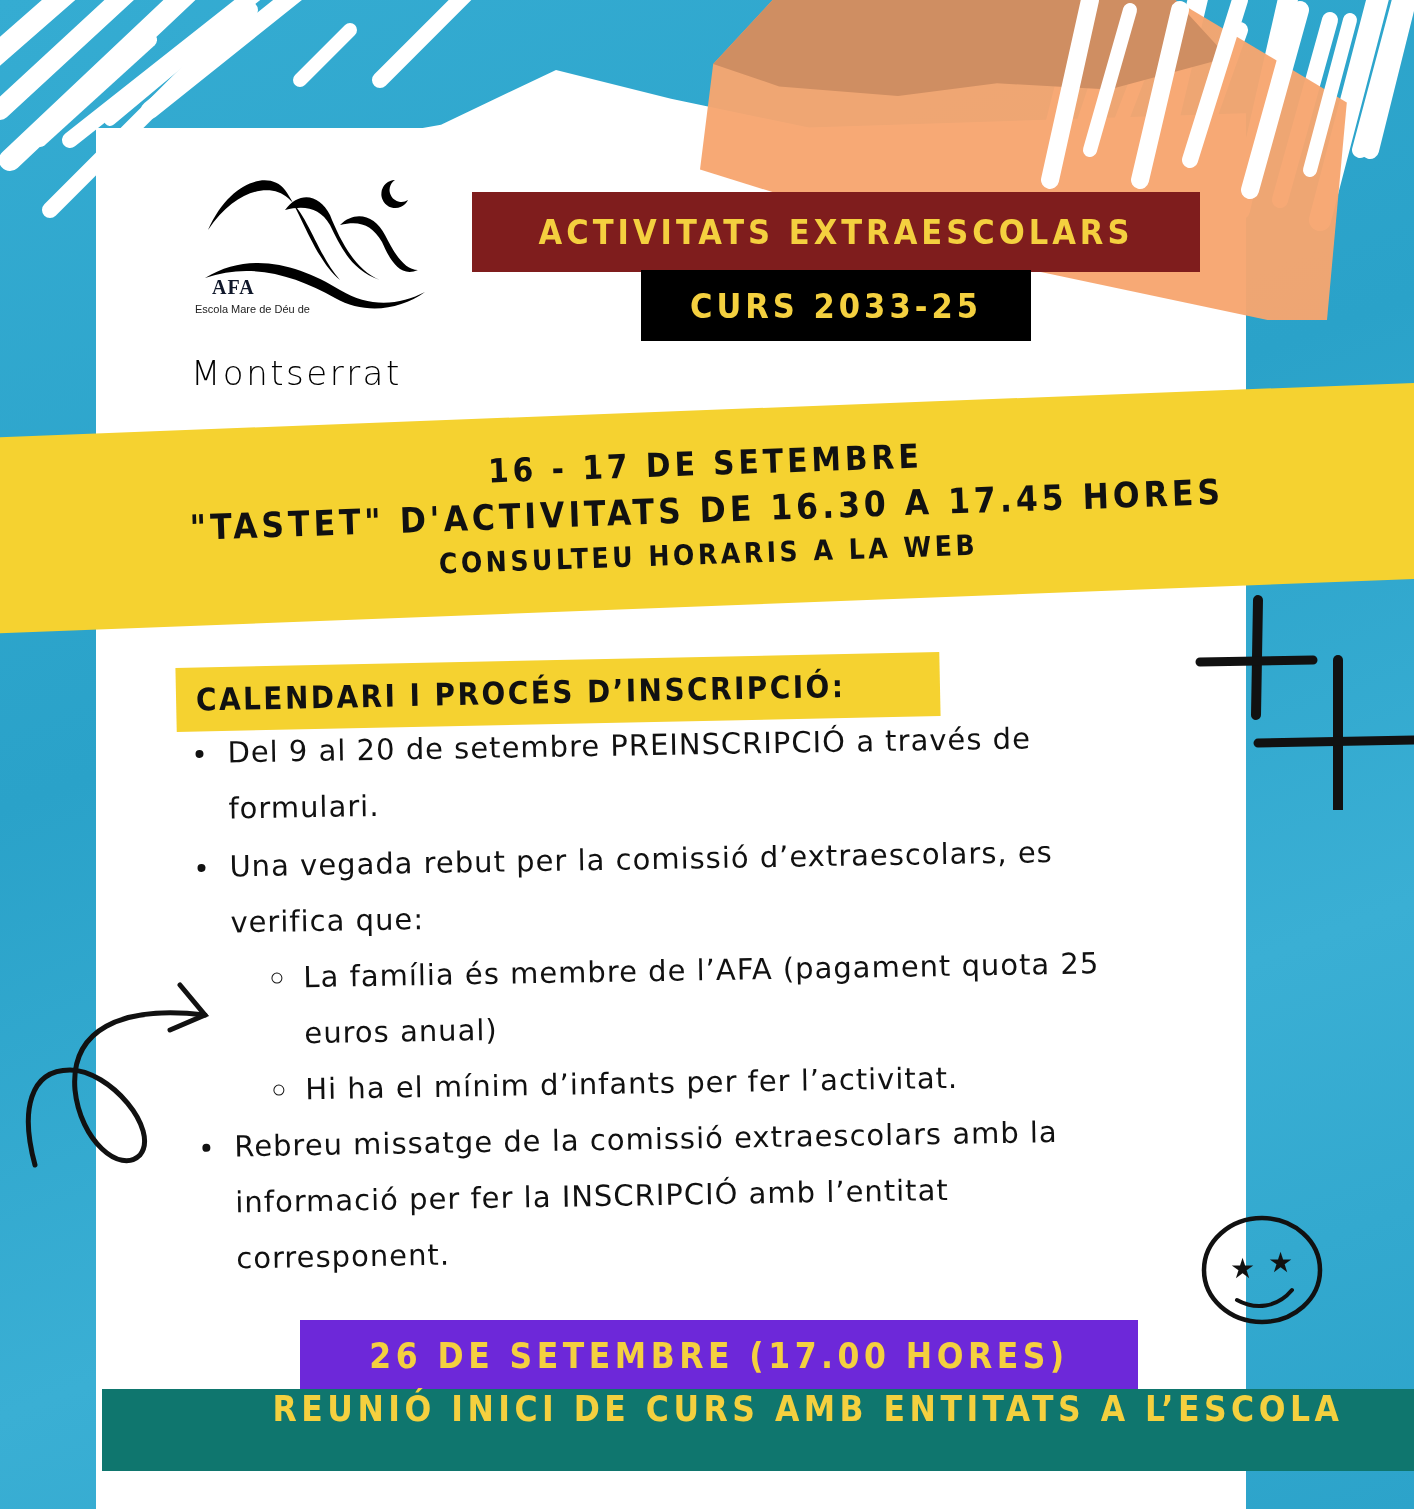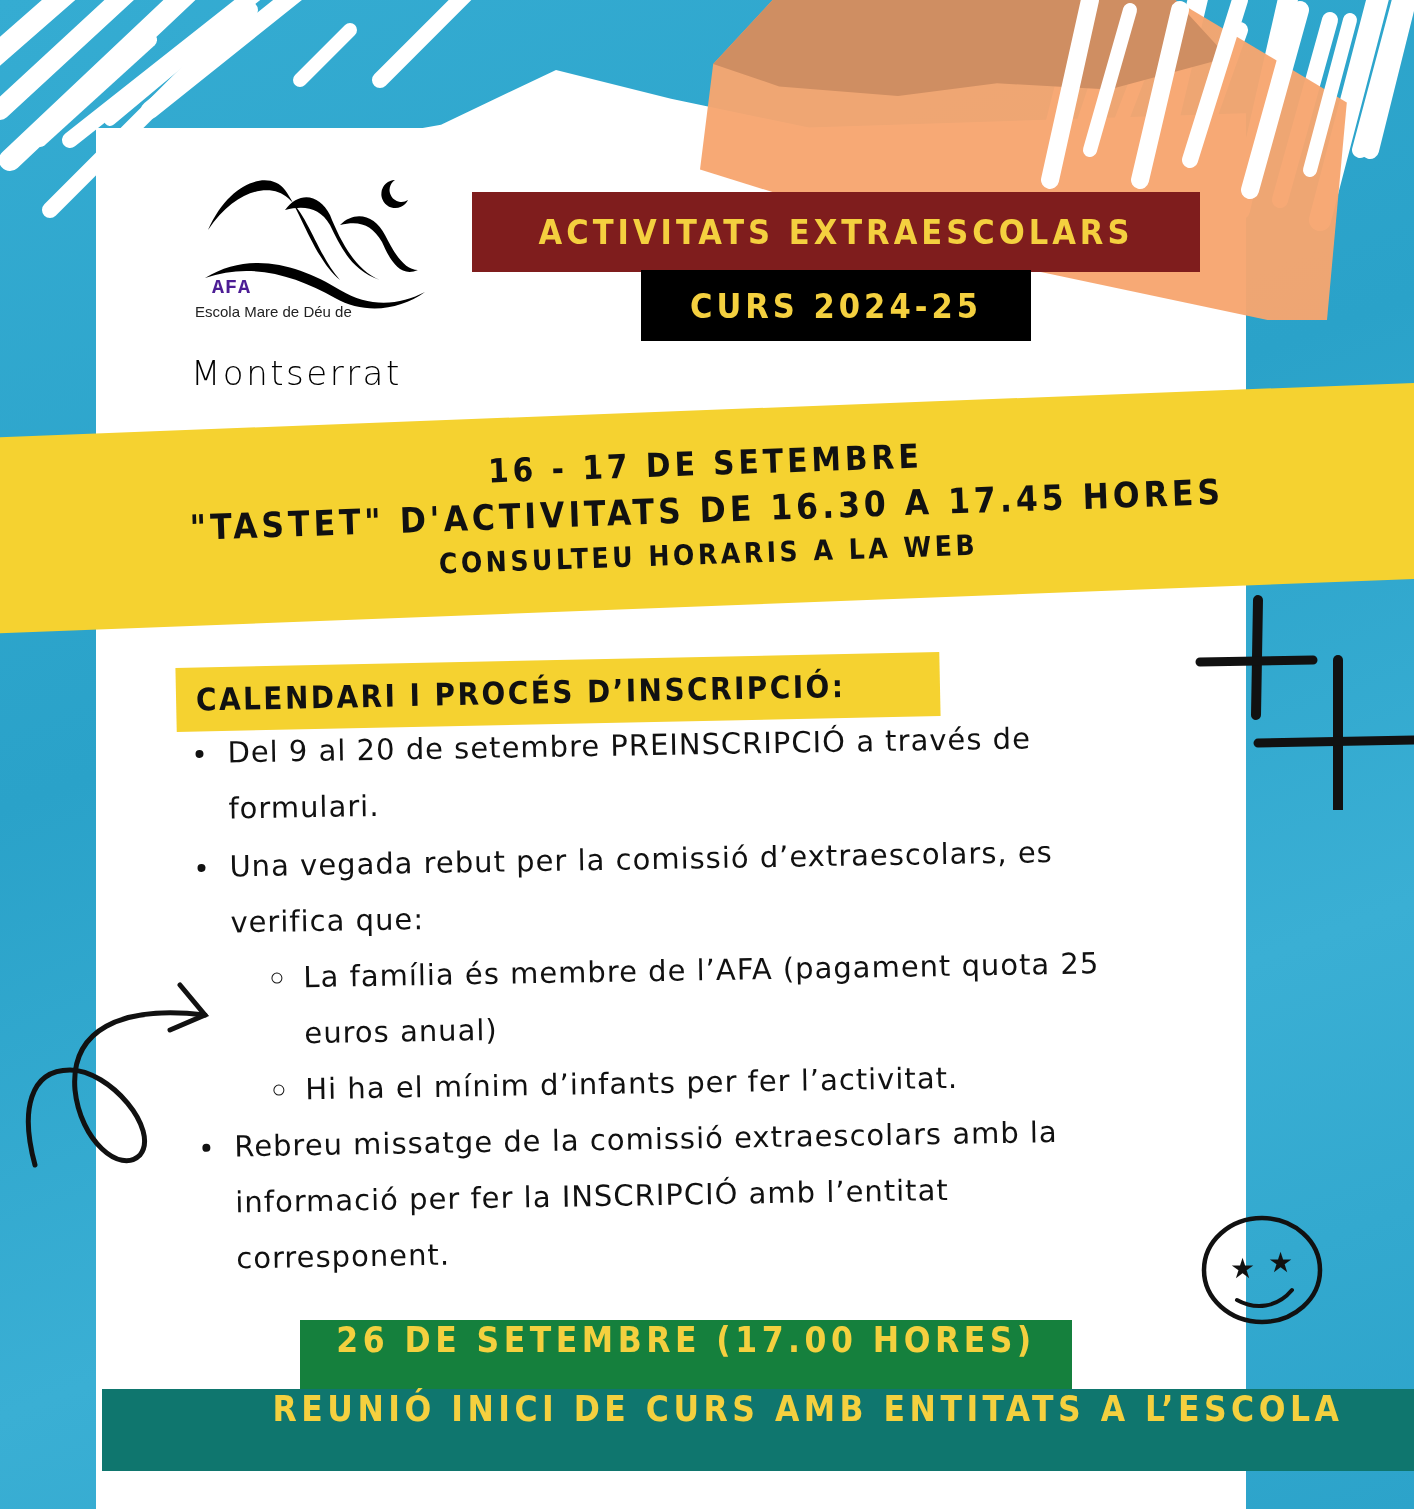"AFA" .logo-afa { color: #4c1d95 -> #0f172a; font-family: Liberation Mono, monospace -> Liberation Serif, serif }
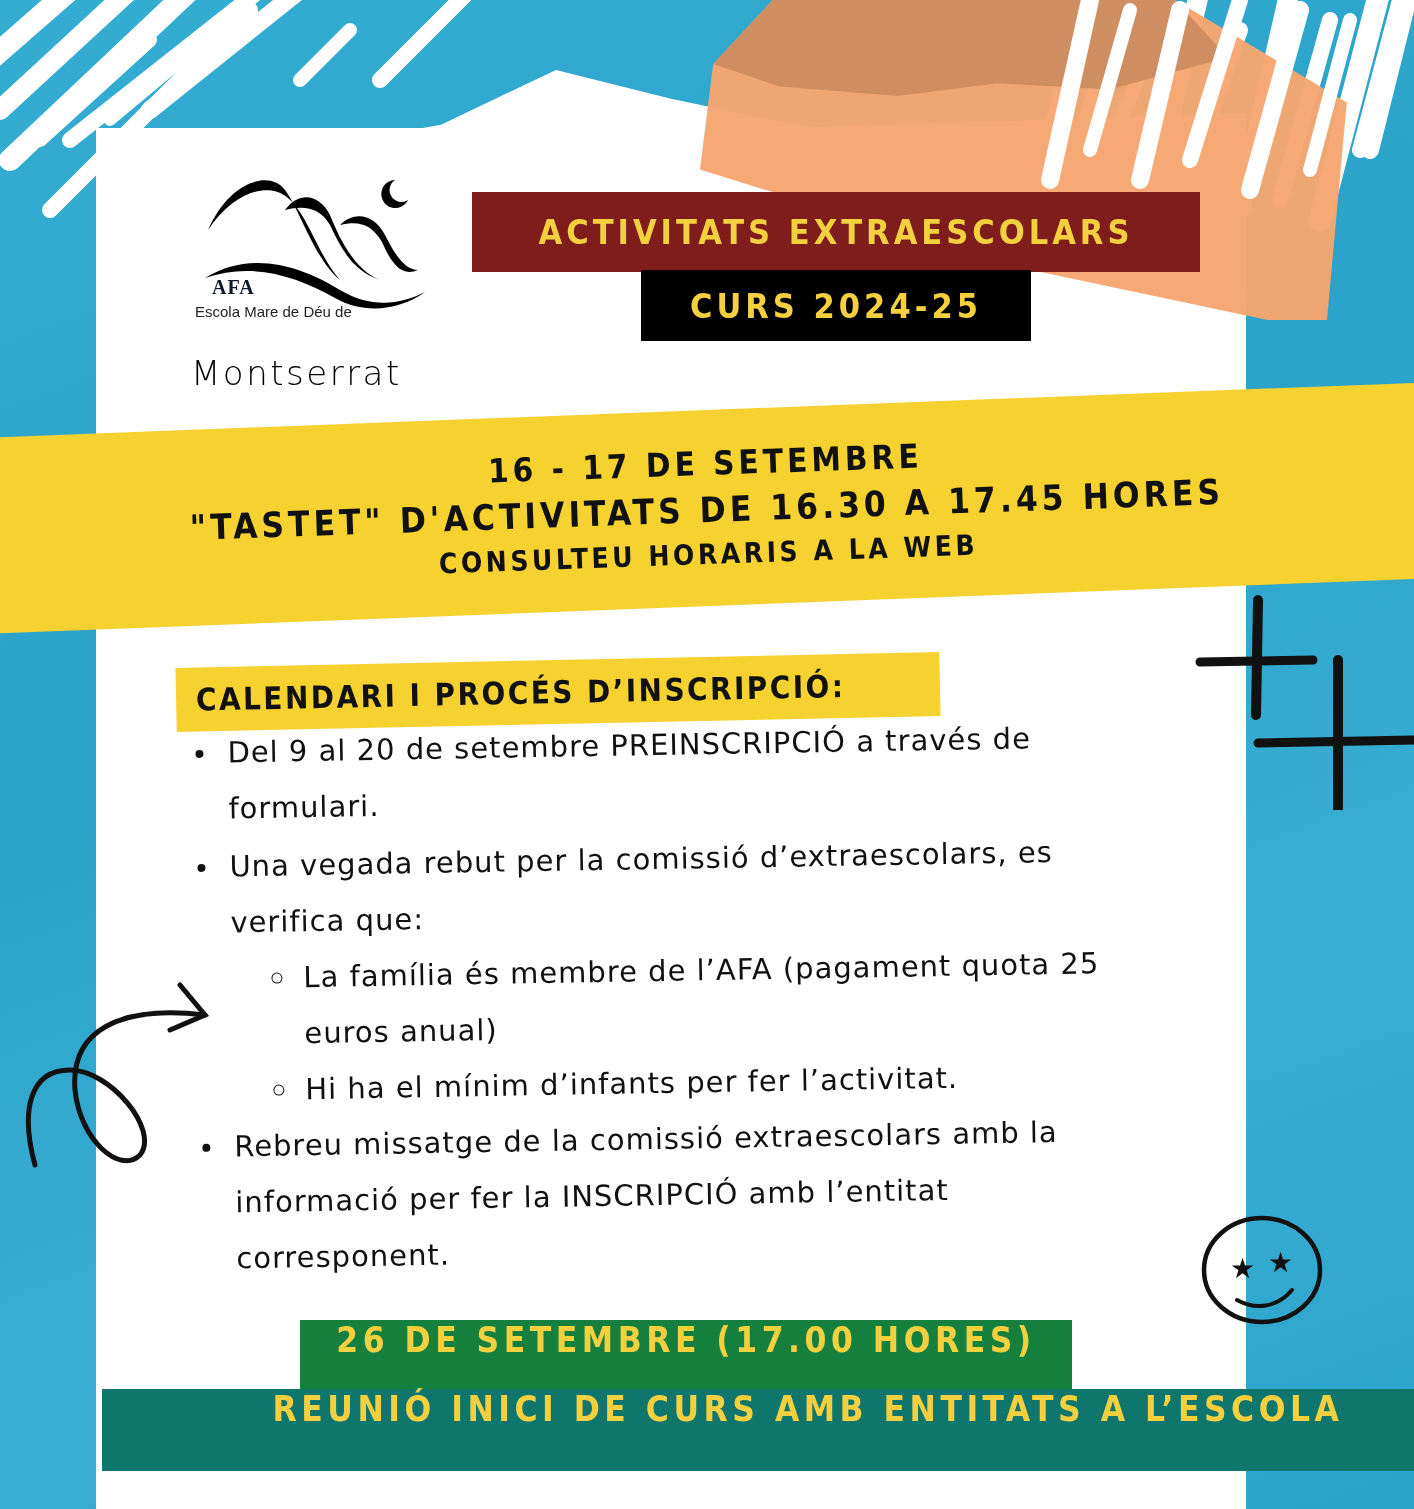"Escola Mare de Déu de" .logo-school { font-size: 15px -> 11px }
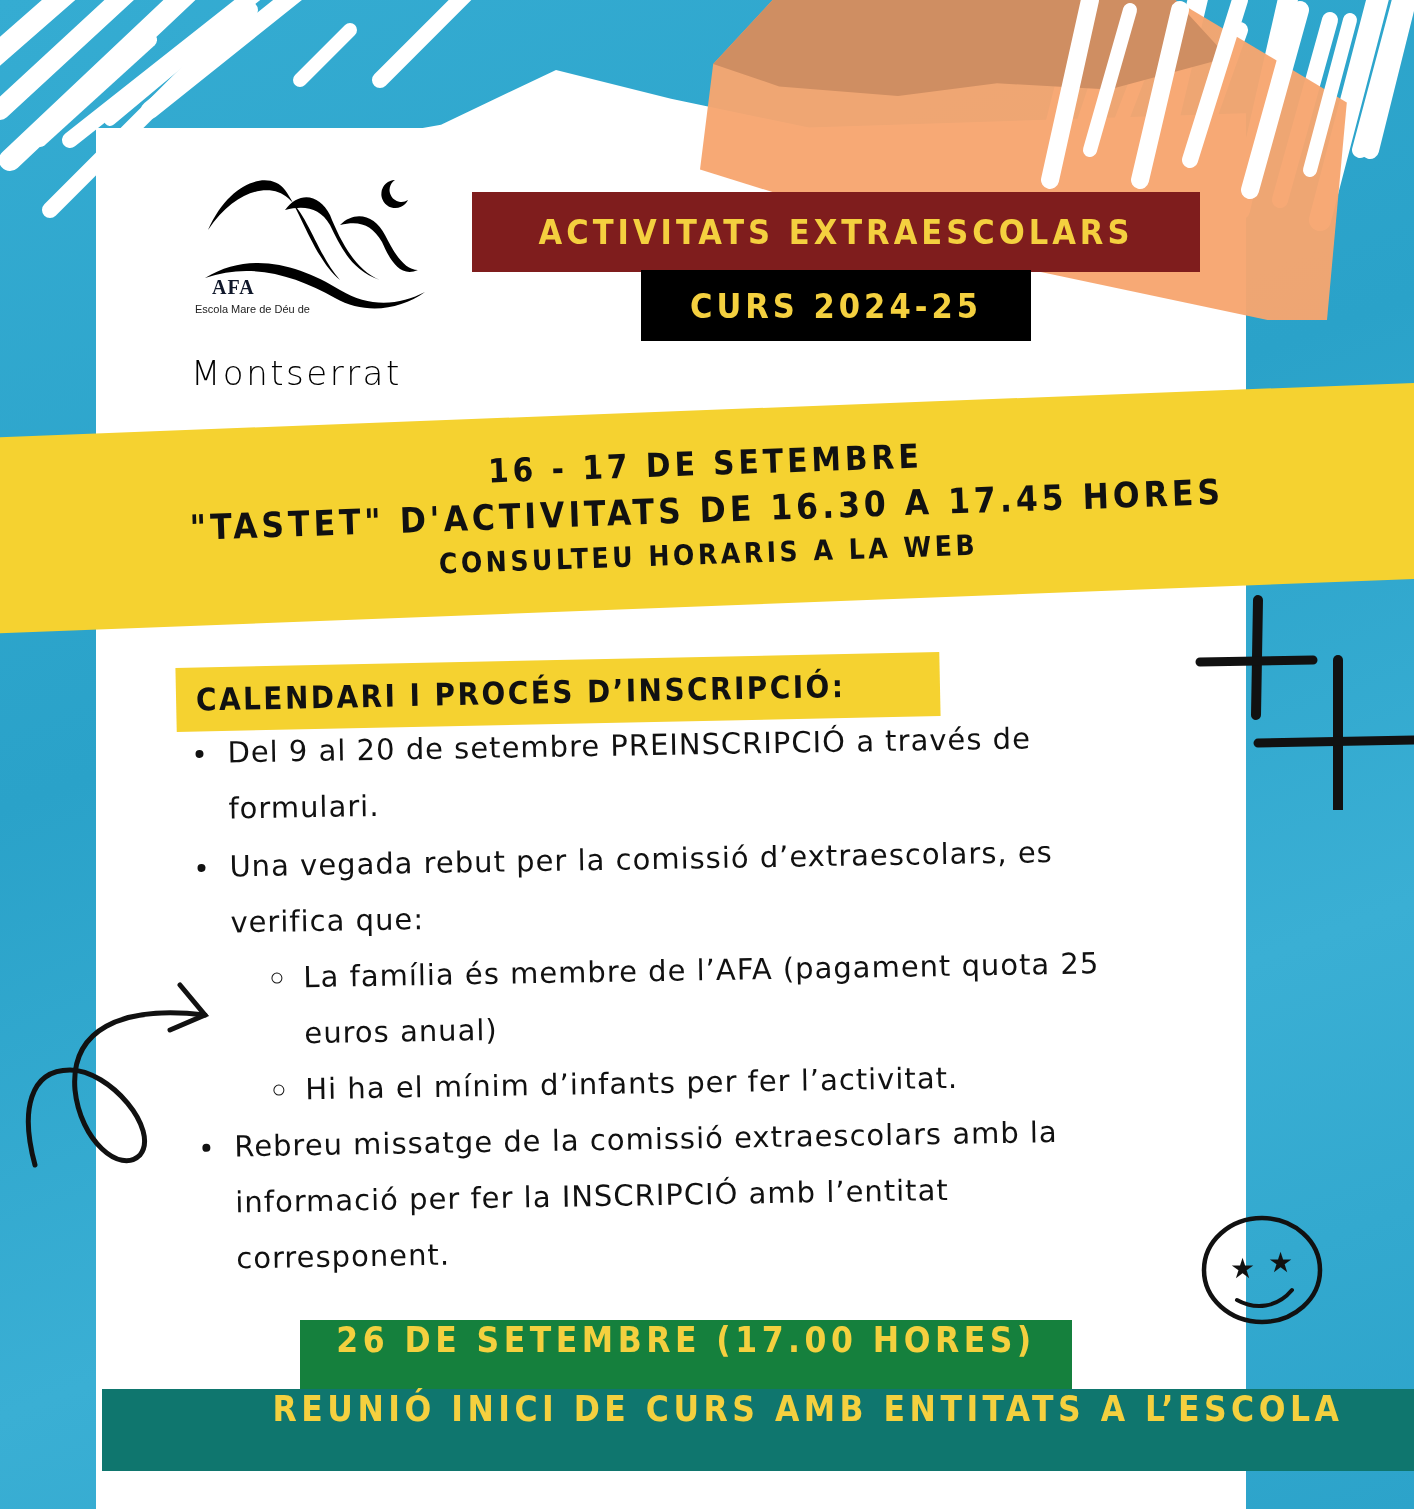"CURS 2024-25" span.title-text { text: 2024-25 -> 2033-25 }
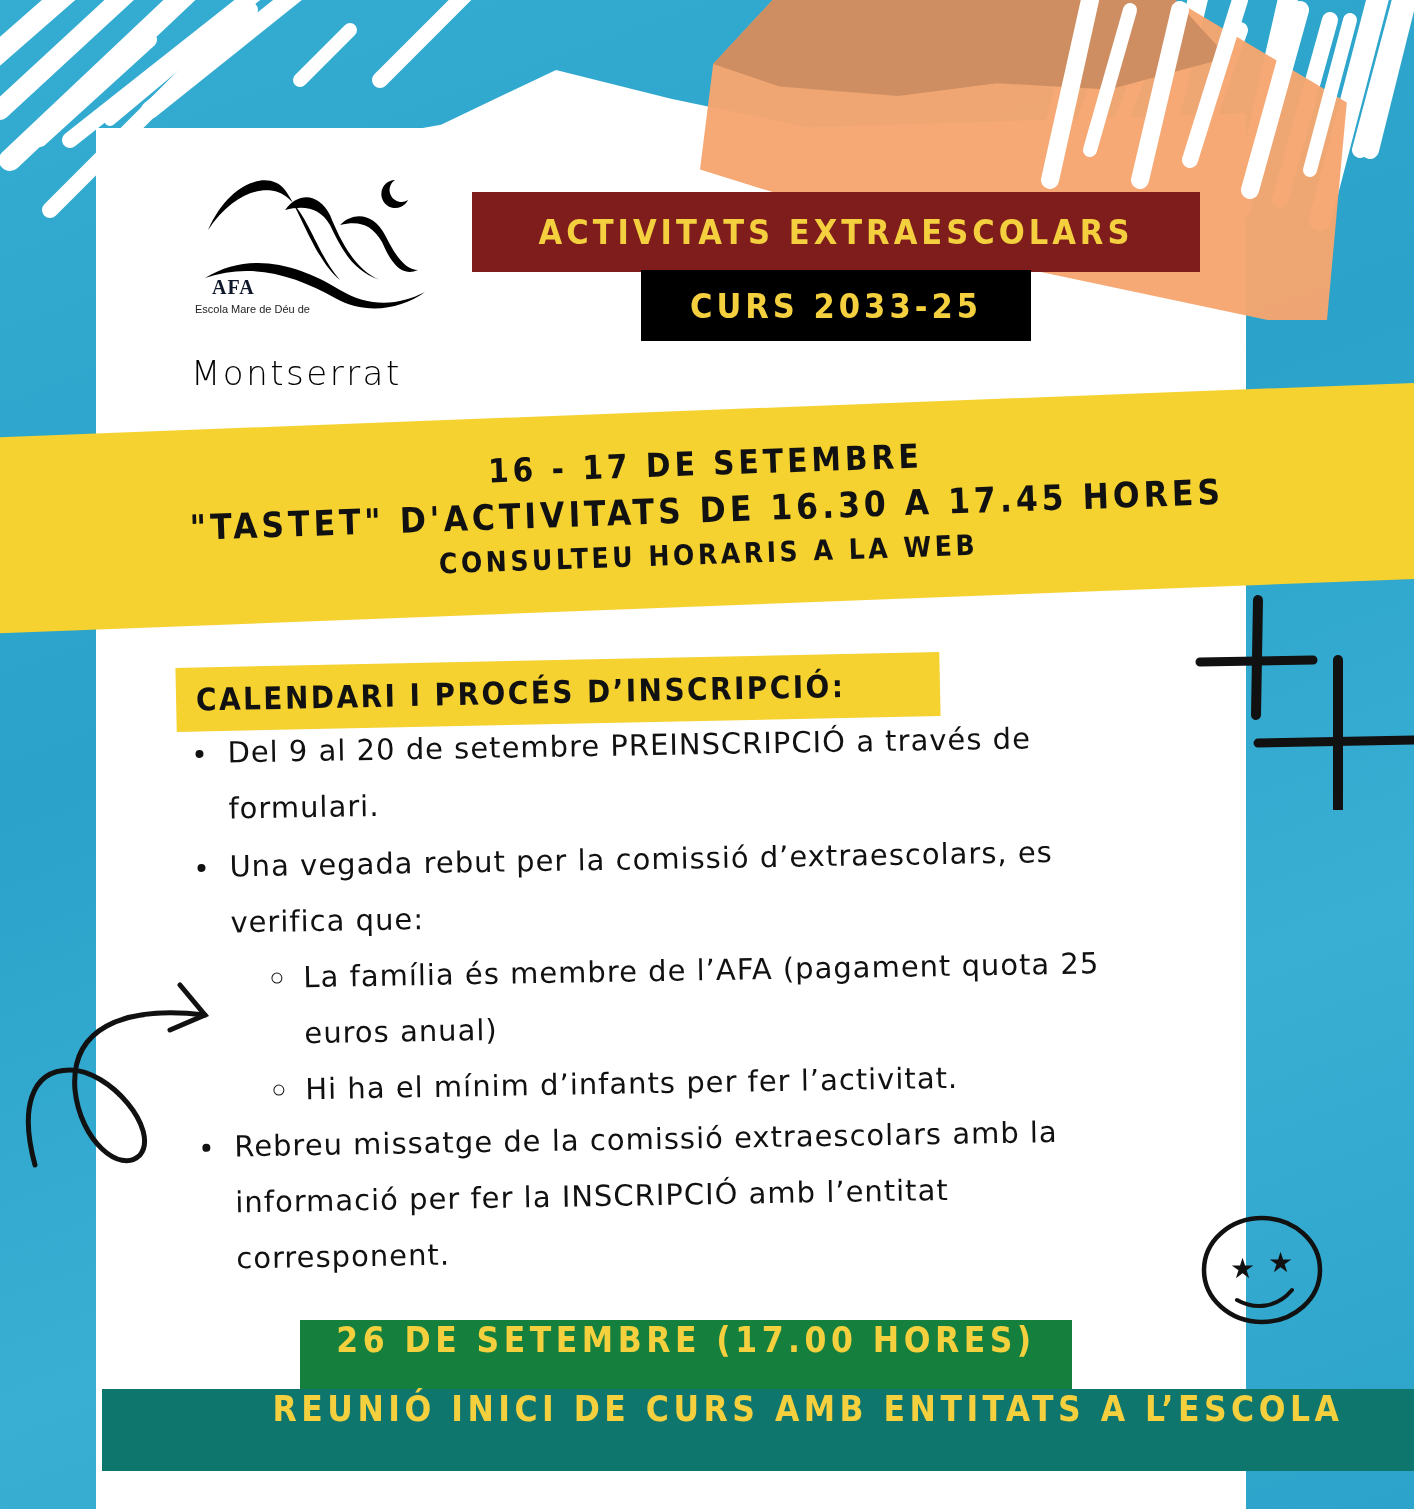"26 DE SETEMBRE (17.00 HORES)" .bottom-box1 { align-items: none -> center; background: #15803d -> #6d28d9; width: 772px -> 838px }
